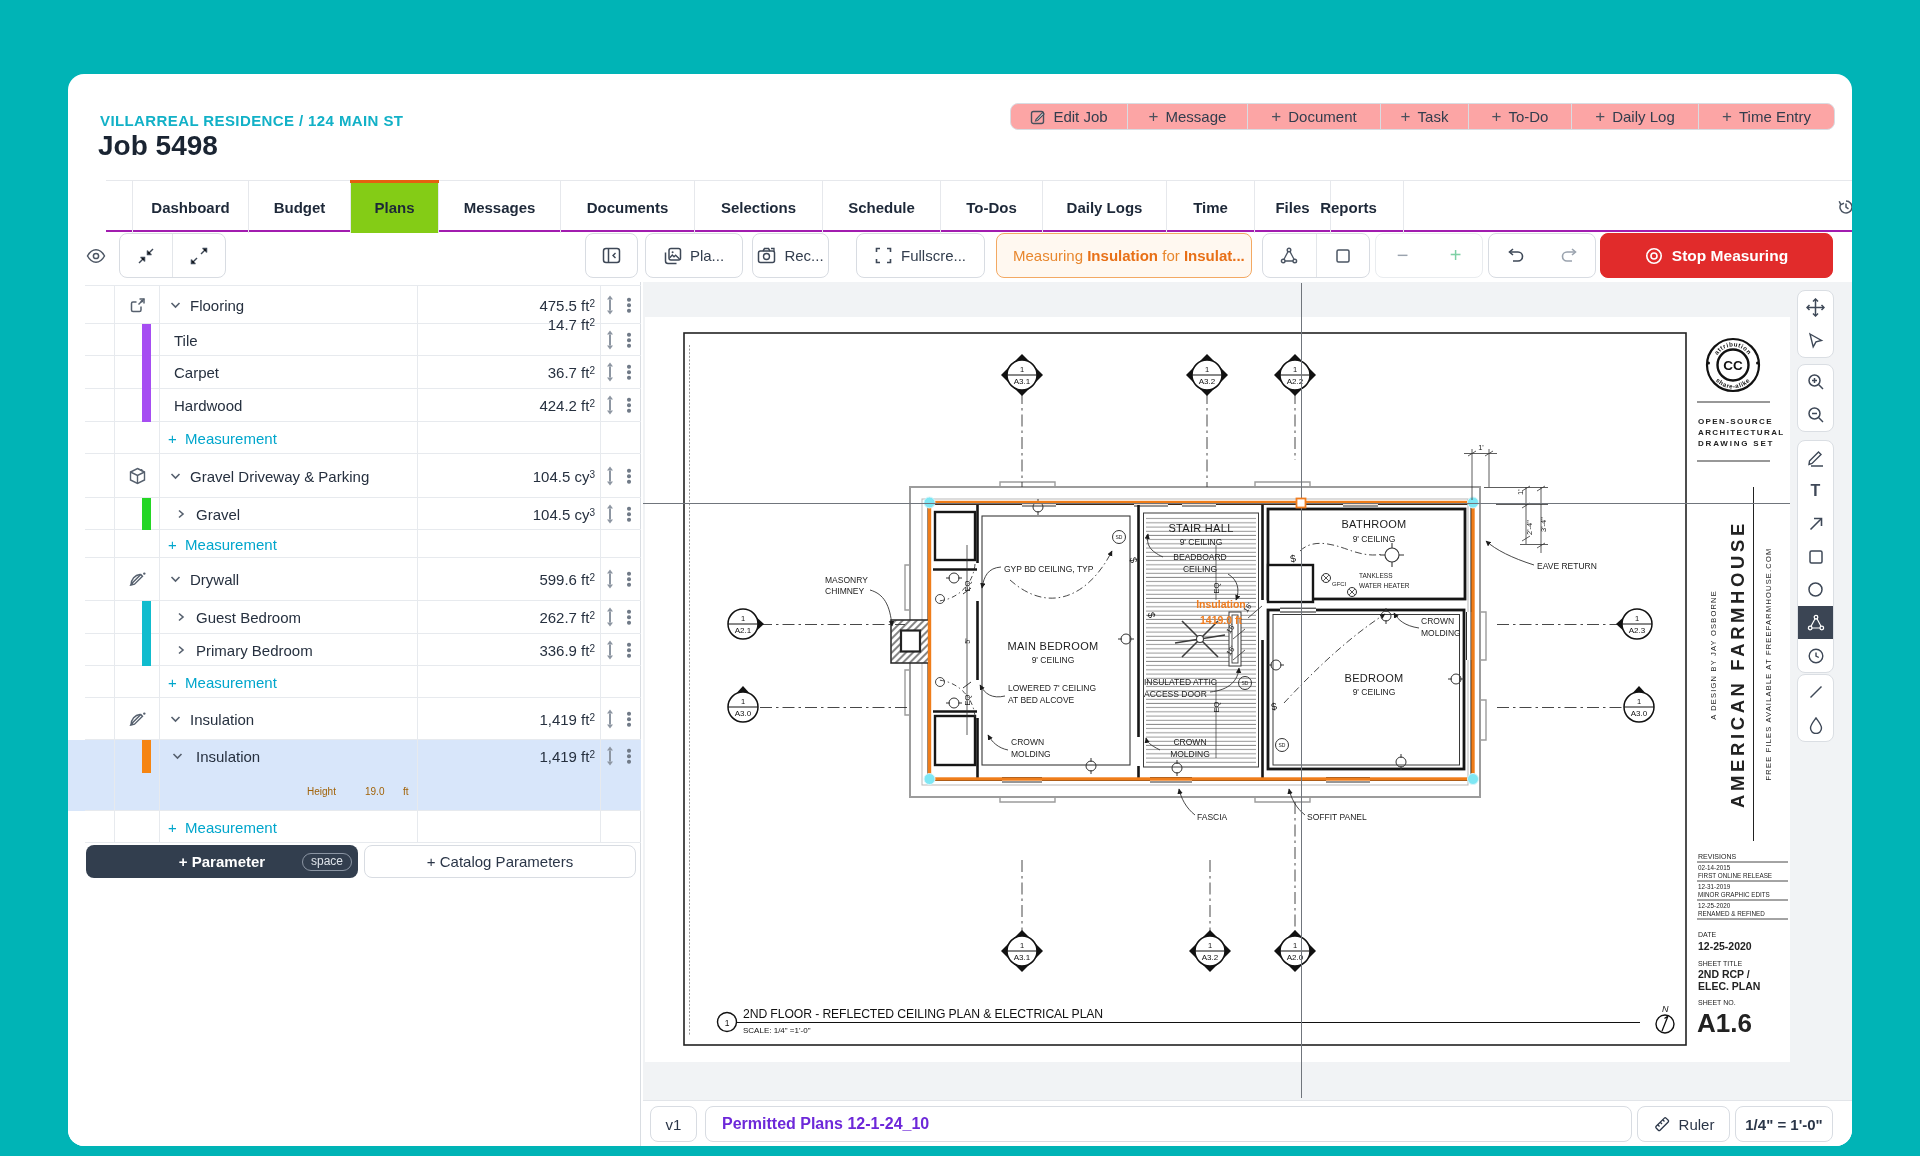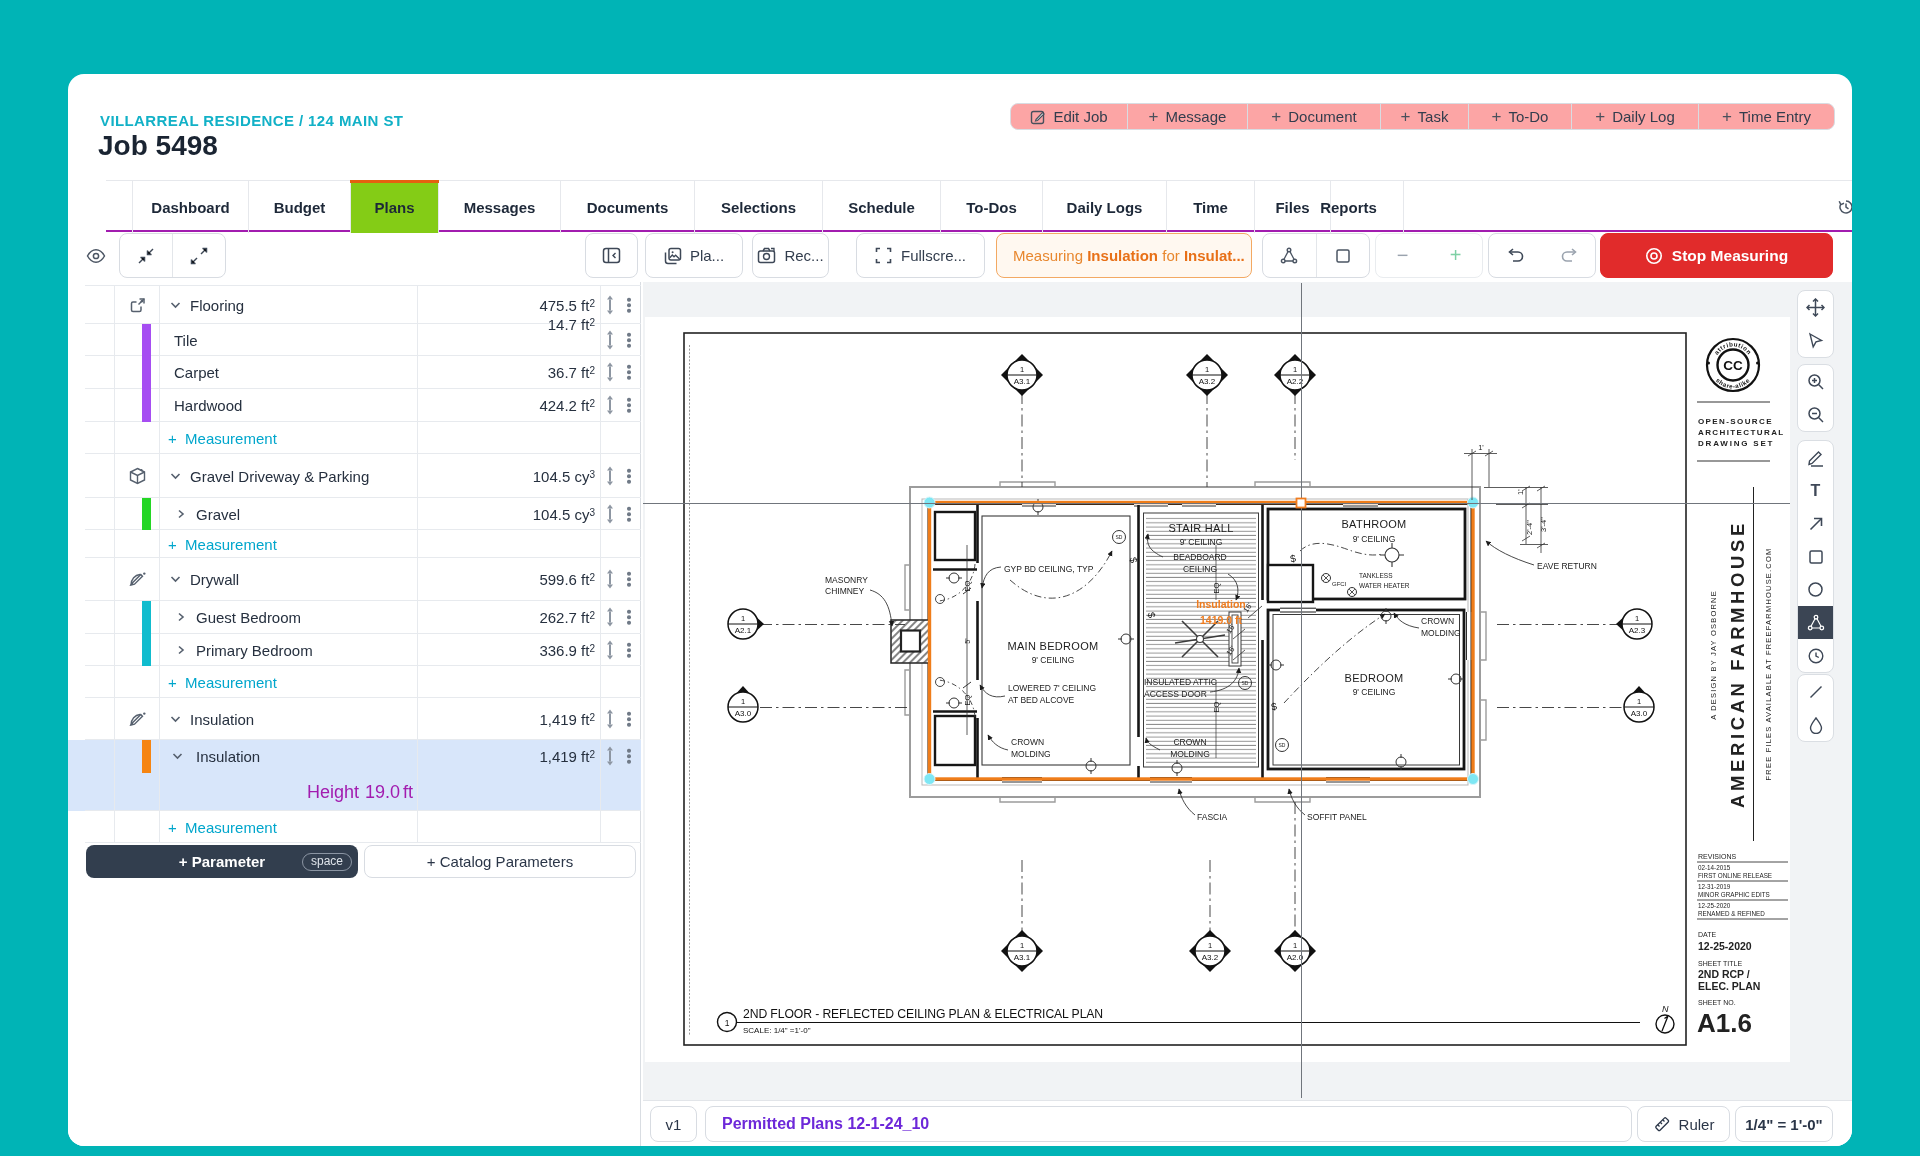"Height" .hlab { color: #a21caf -> #a16207; font-size: 18px -> 10px }
